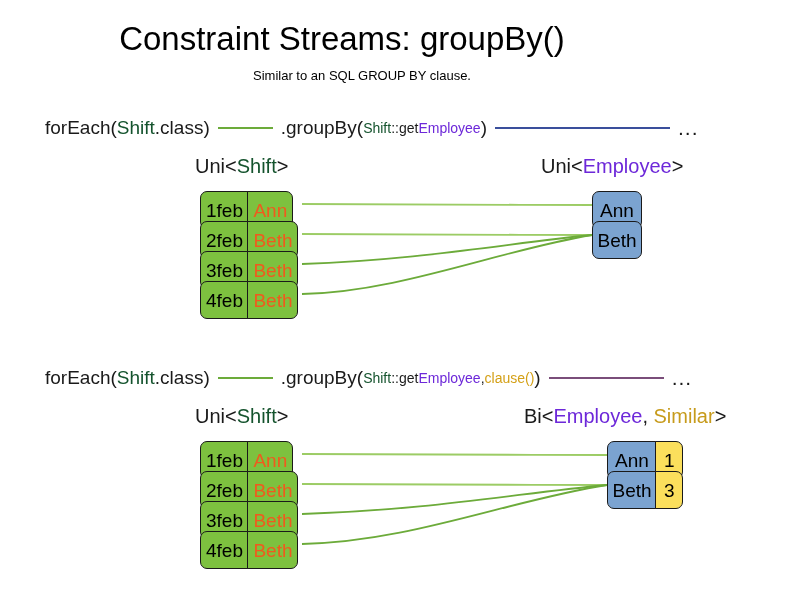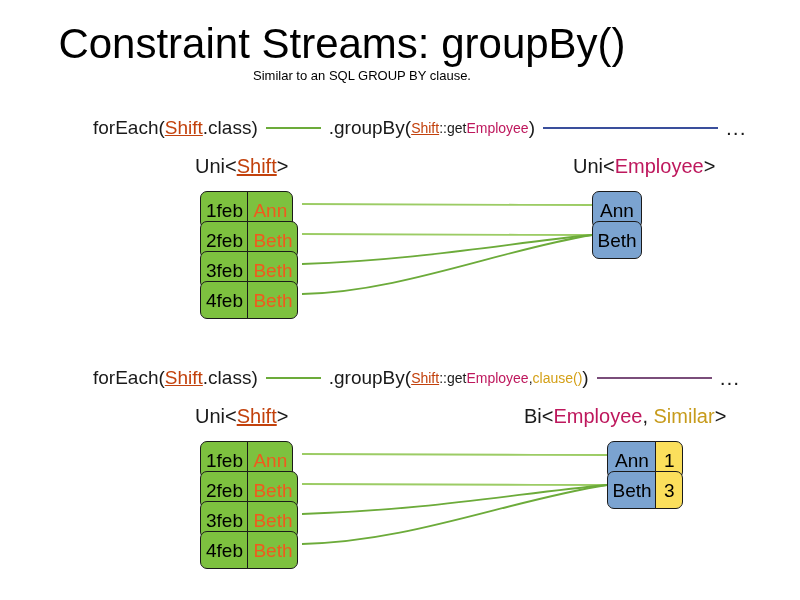"Constraint Streams: groupBy()" .title { font-size: 42px -> 33px }
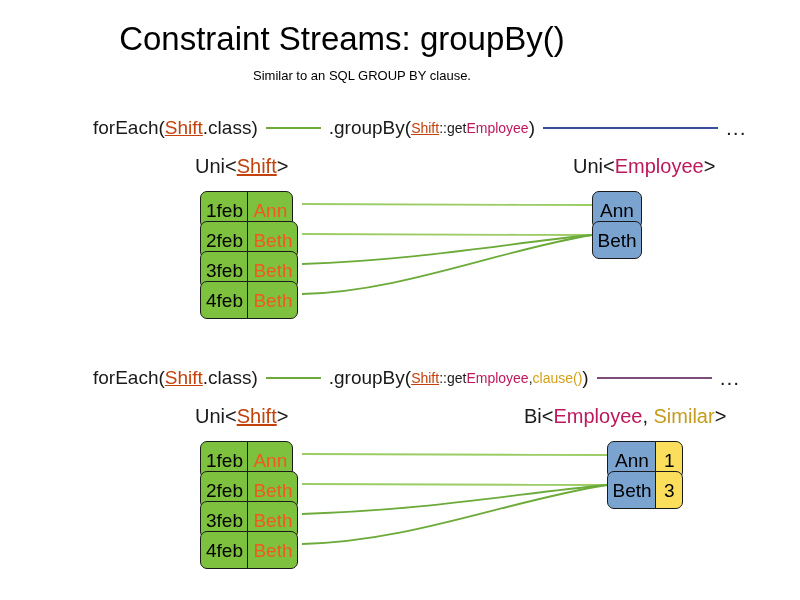"forEach(" .codeline { margin-left: 48px -> none }
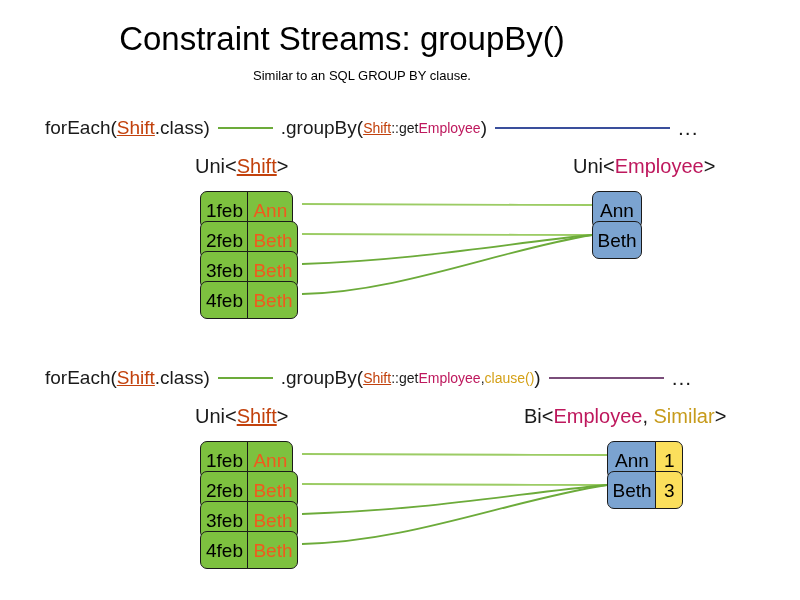"Shift" .kw-shift { color: #c2410c -> #14532d; text-decoration: underline -> none }
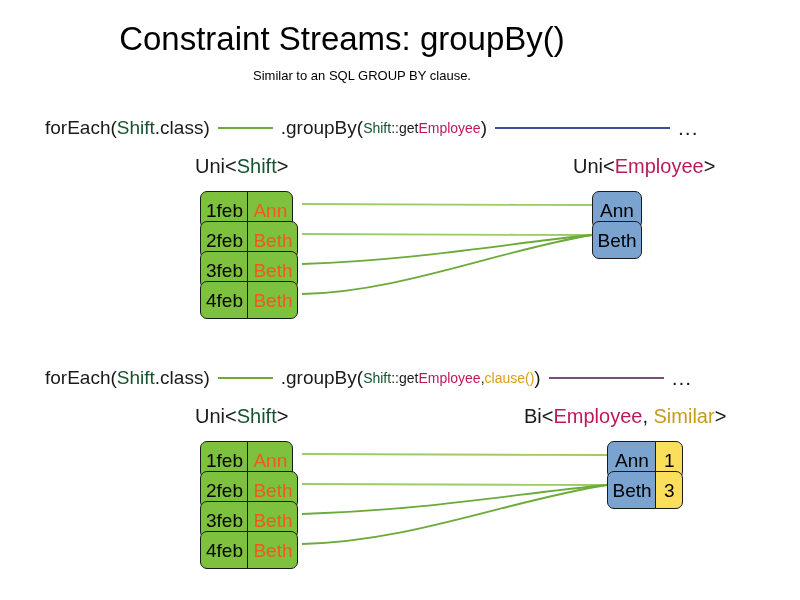"Employee" .kw-emp { color: #be185d -> #6d28d9 }
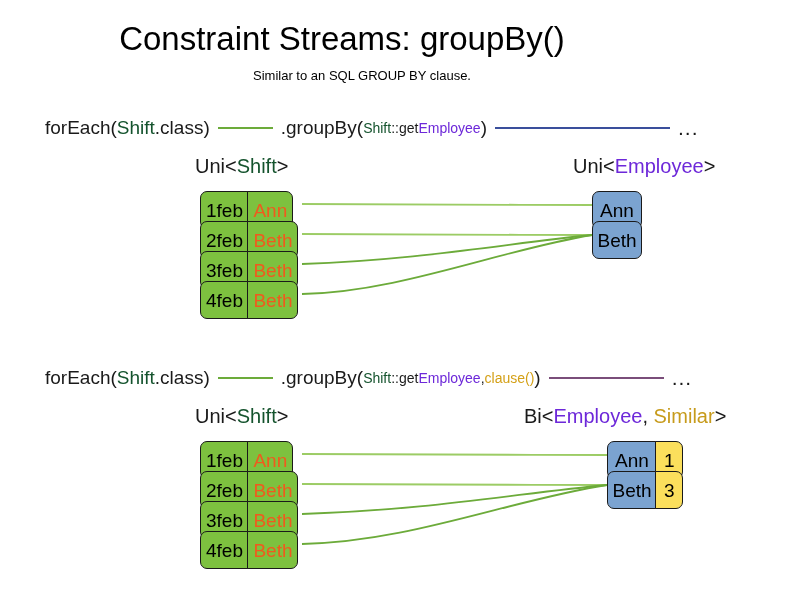"Uni<Employee>" div.caption { left: 573px -> 541px }
